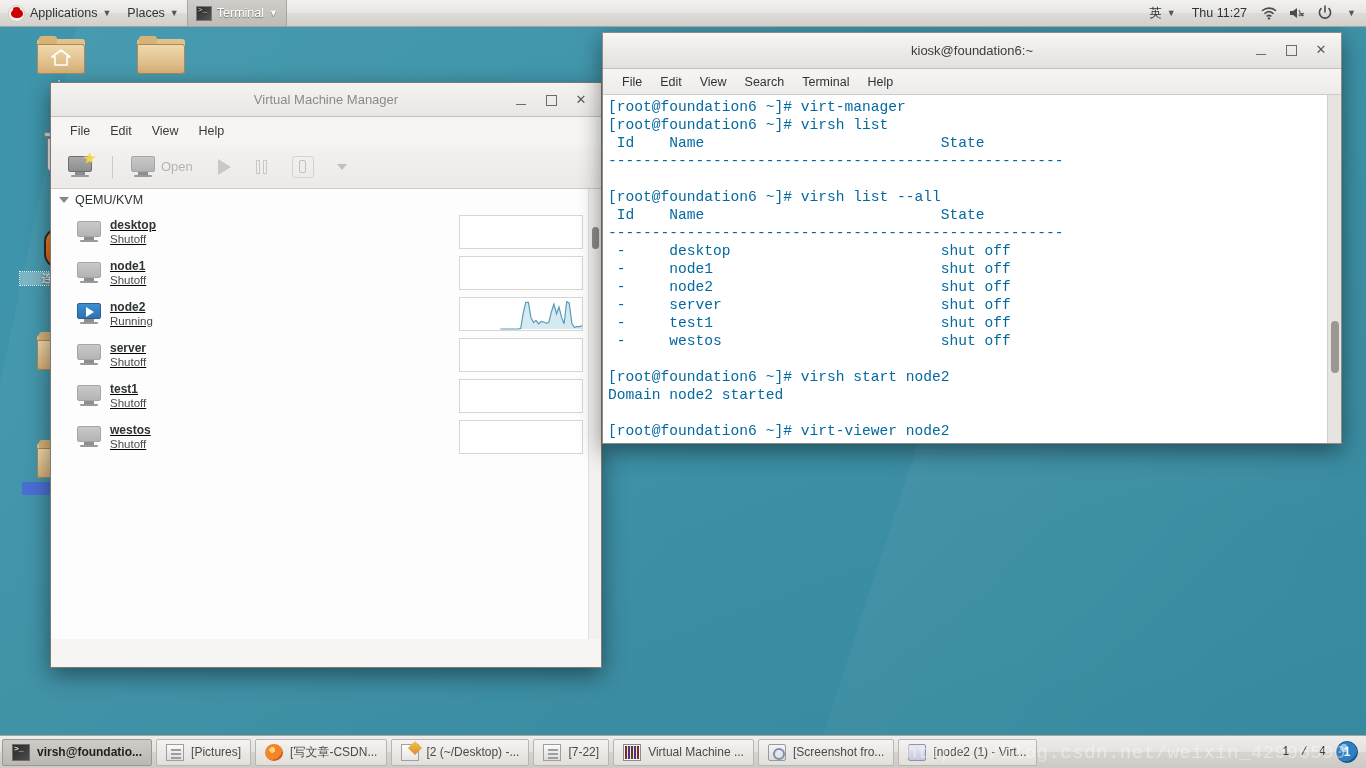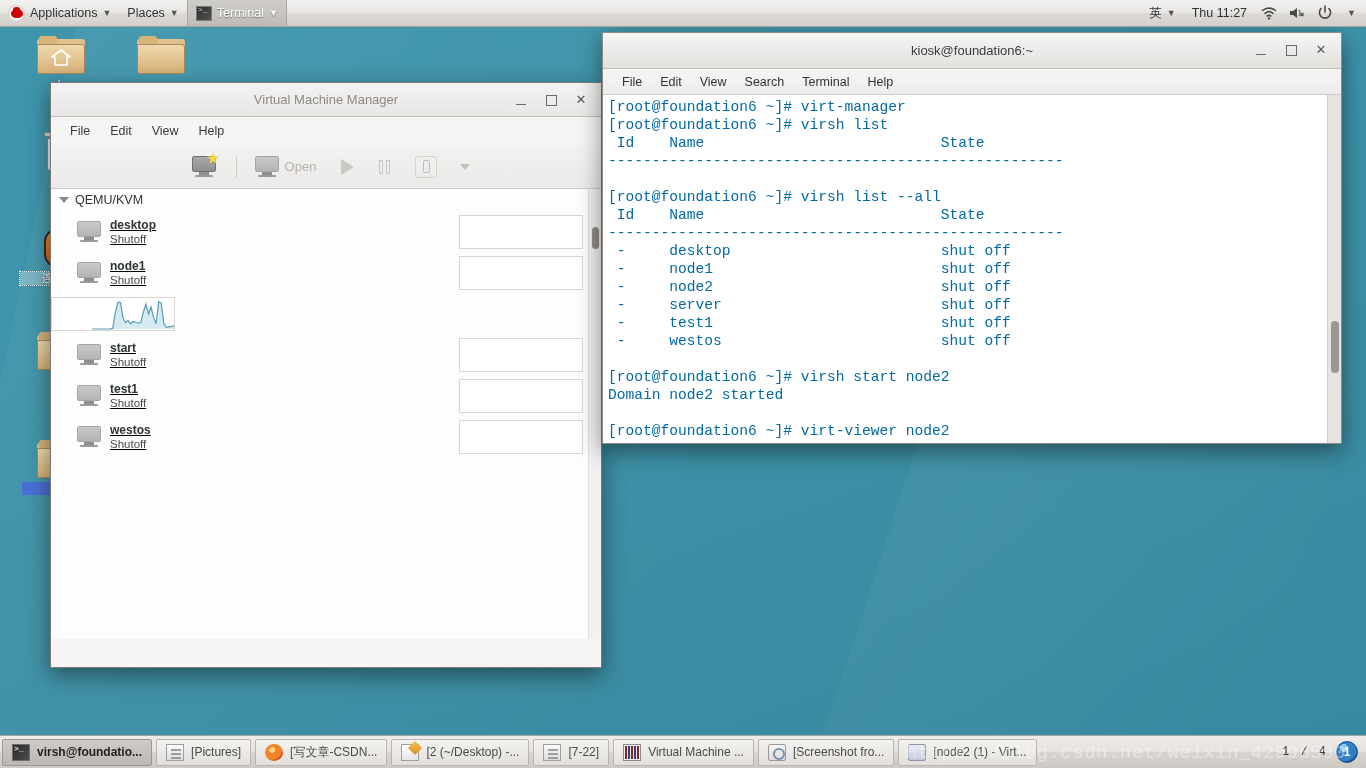"Open" #vmm-toolbar { justify-content: center -> none }
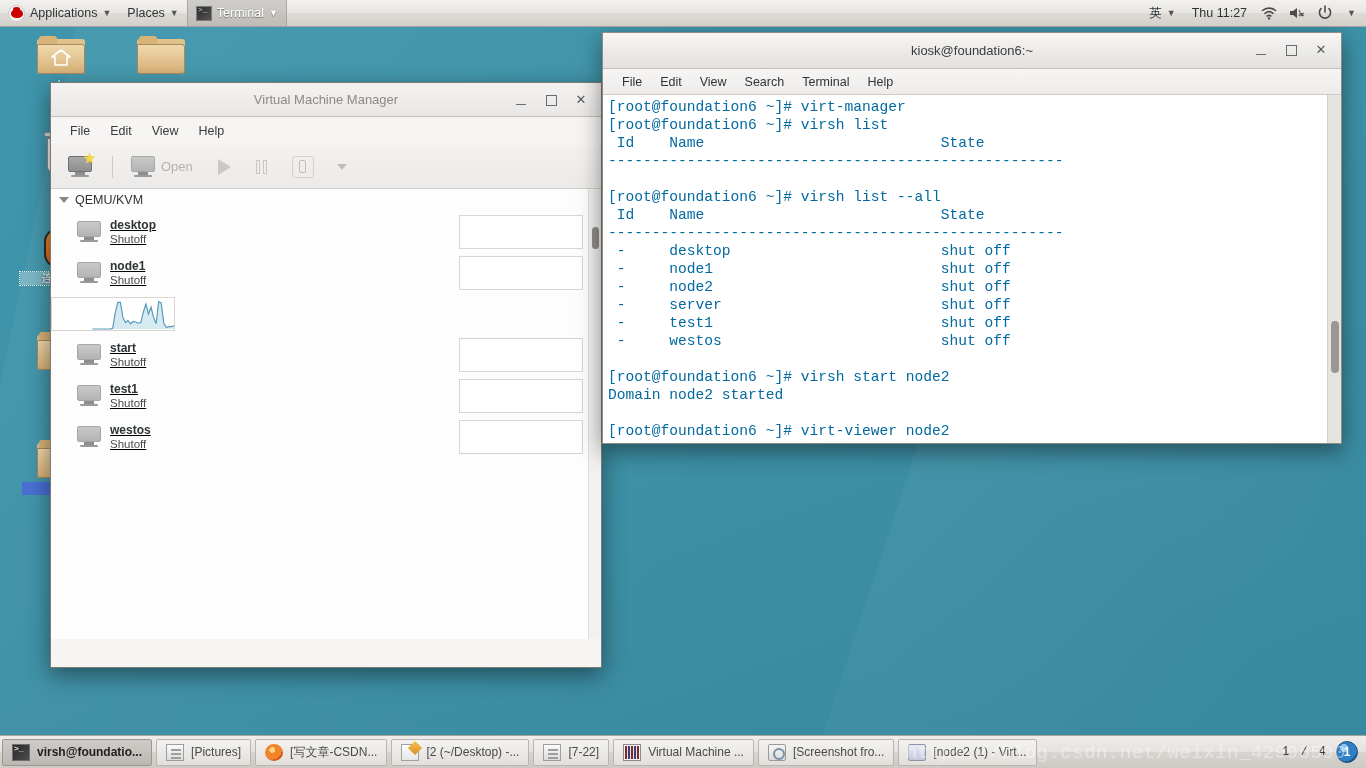"node2" div.vm-left { html: none -> <div> <span> <span></span> <span></span> <span></span> </span> <div> <div>node2</div> <div>Running</div> </div> </div> }
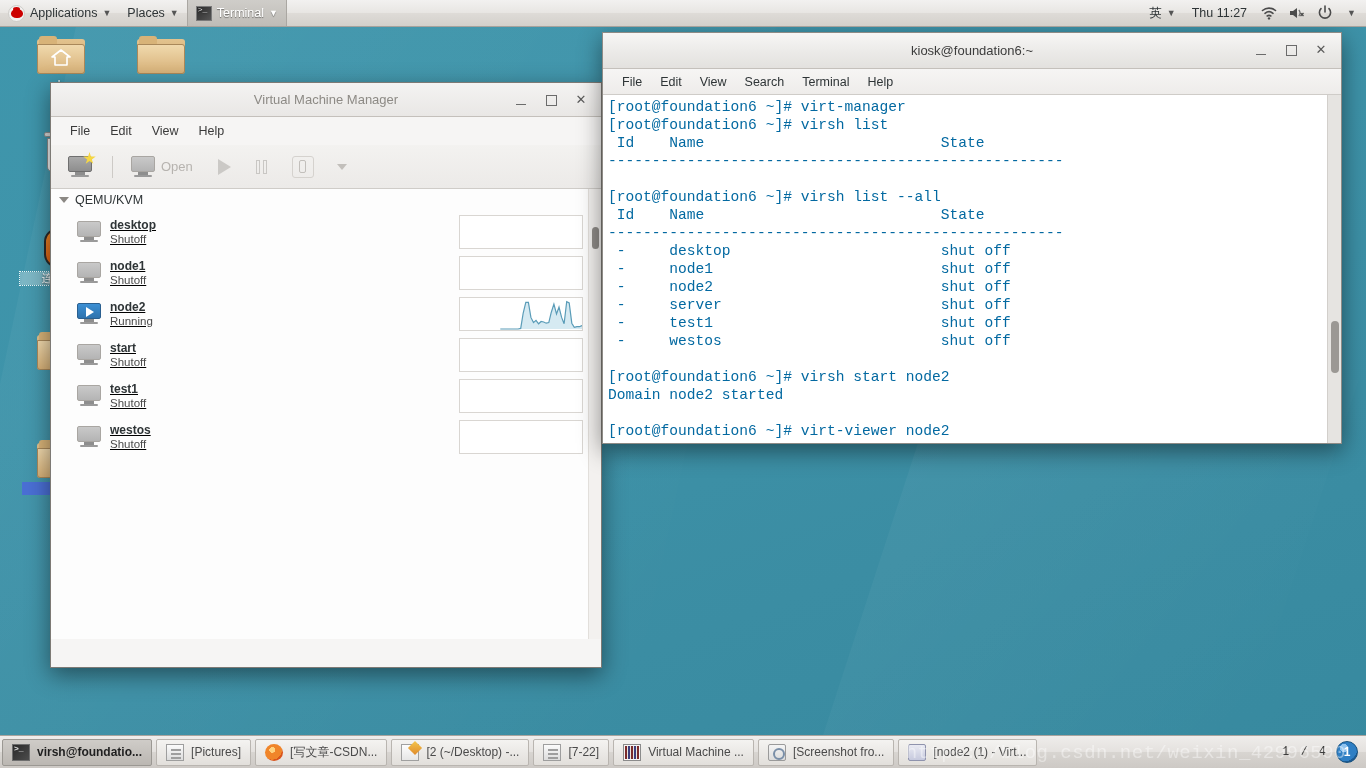"start" div.vm-name { text: start -> server }
